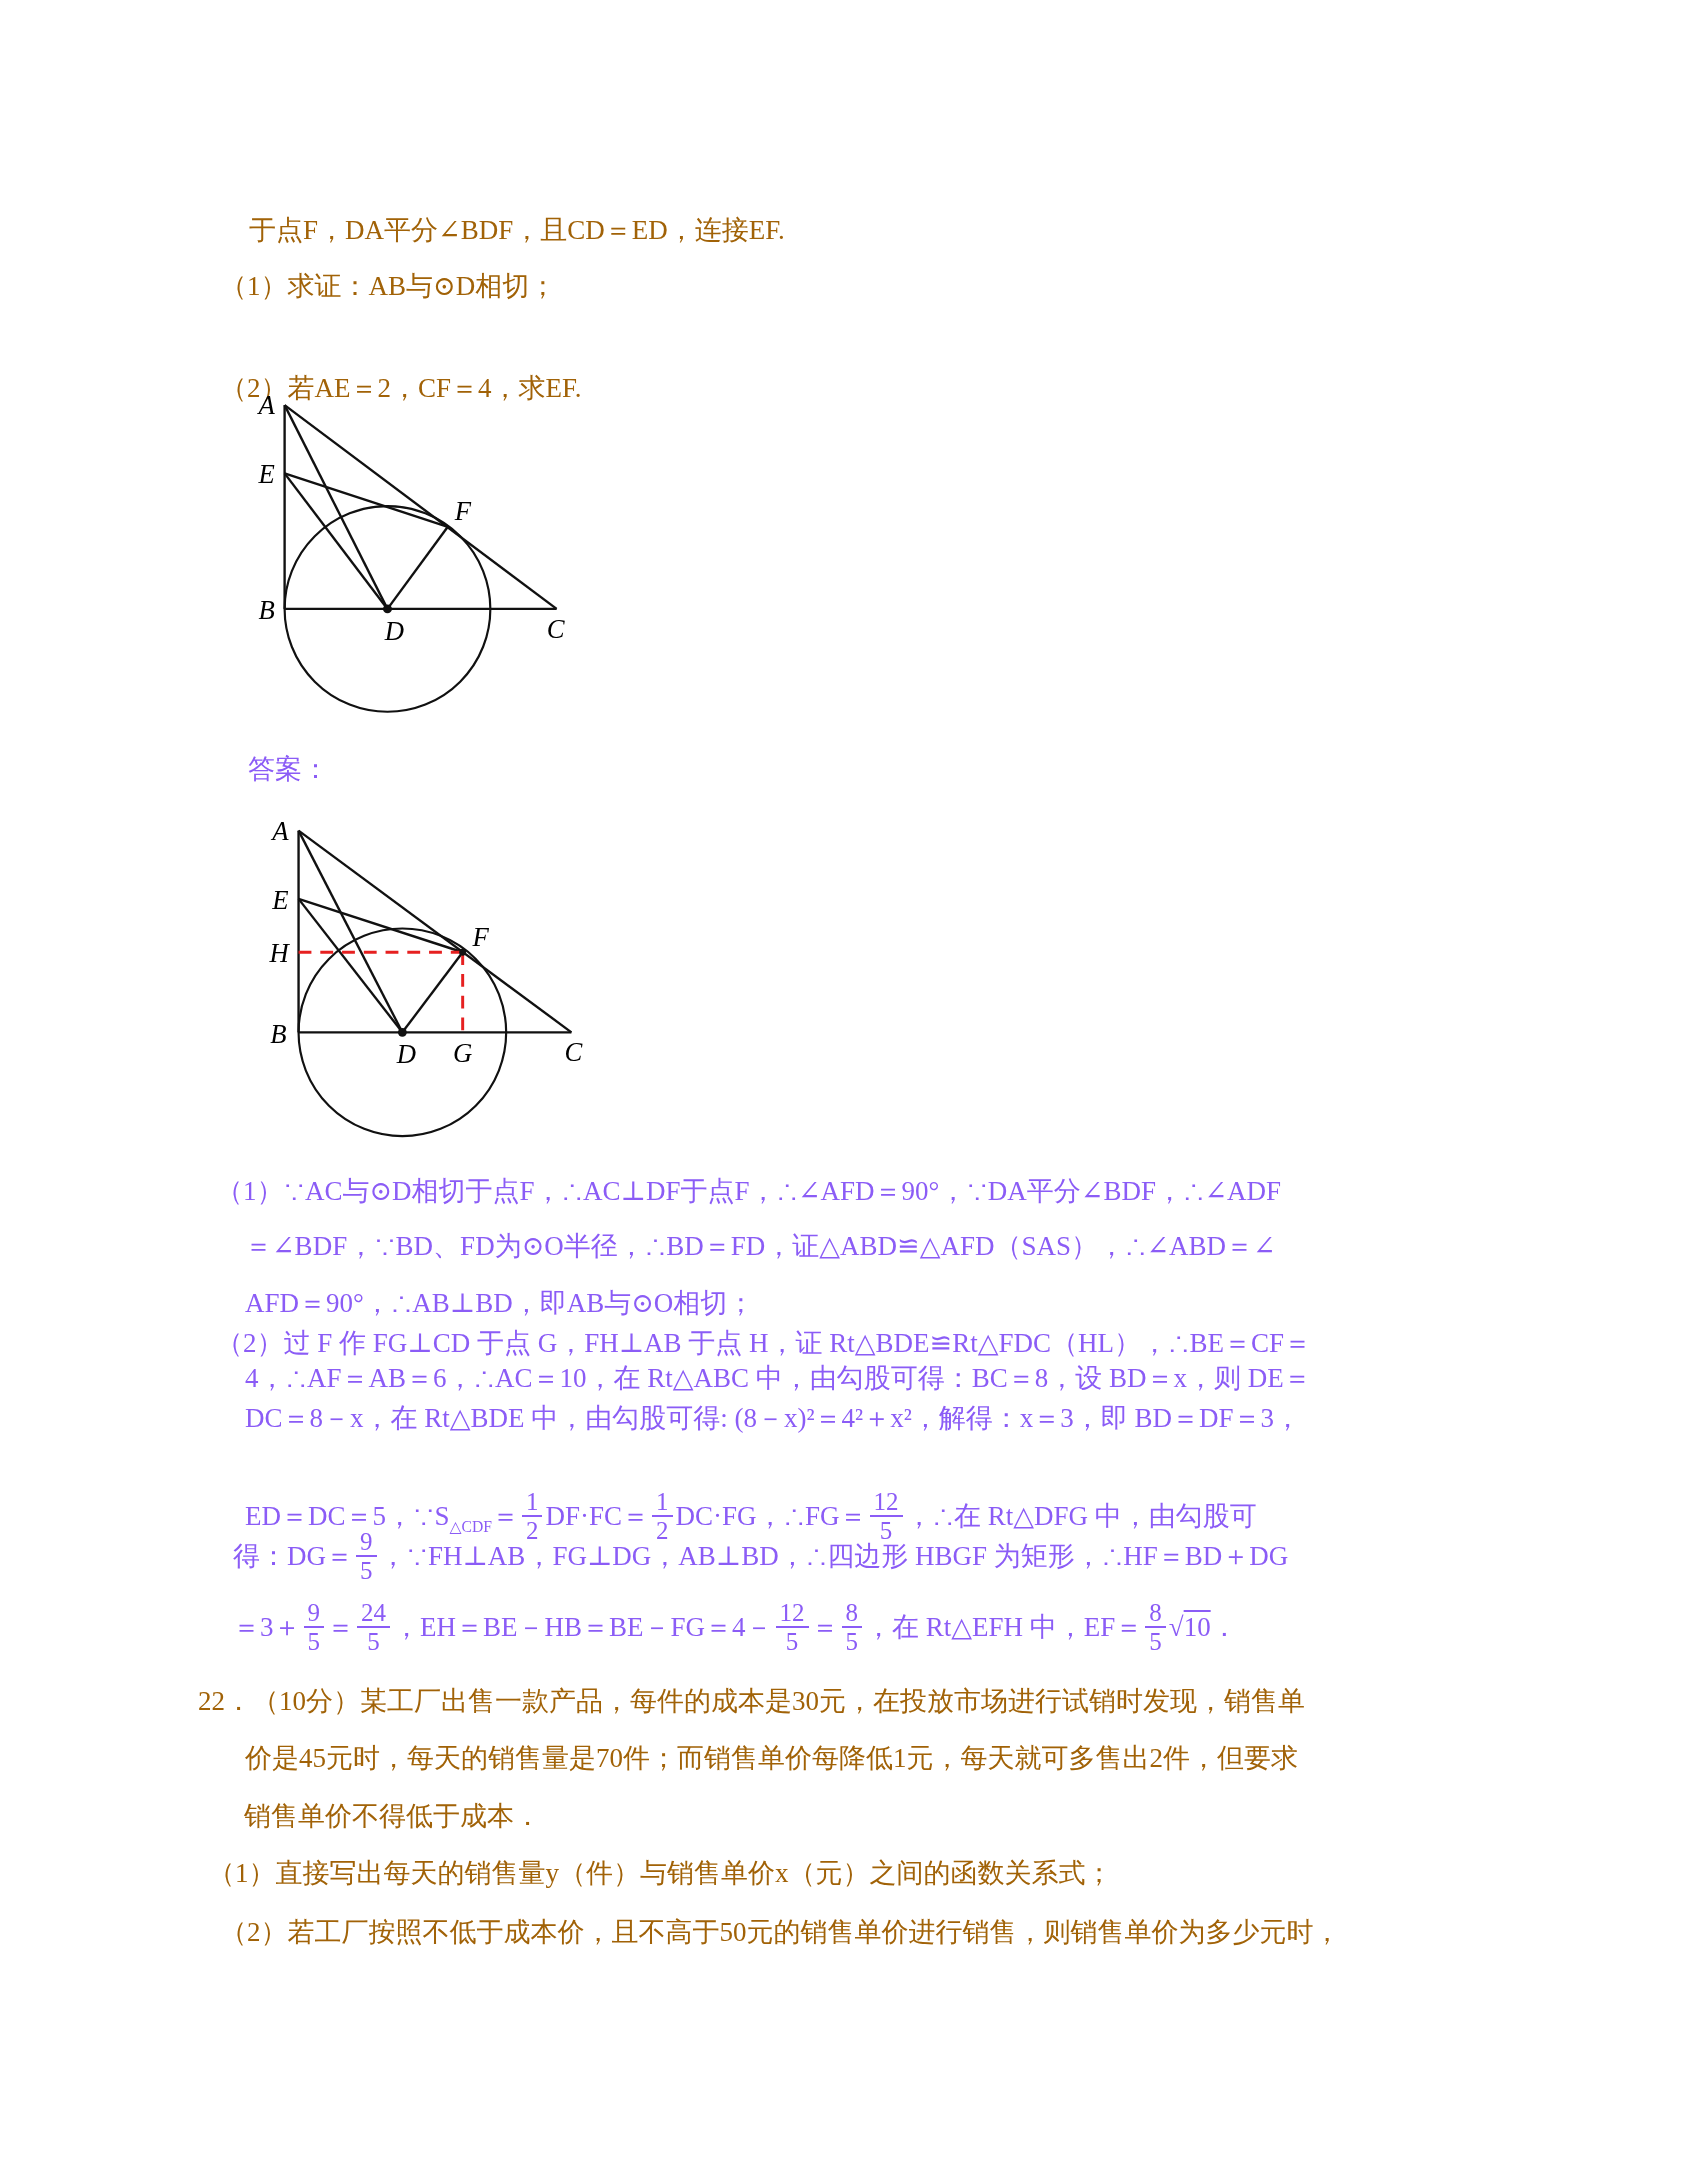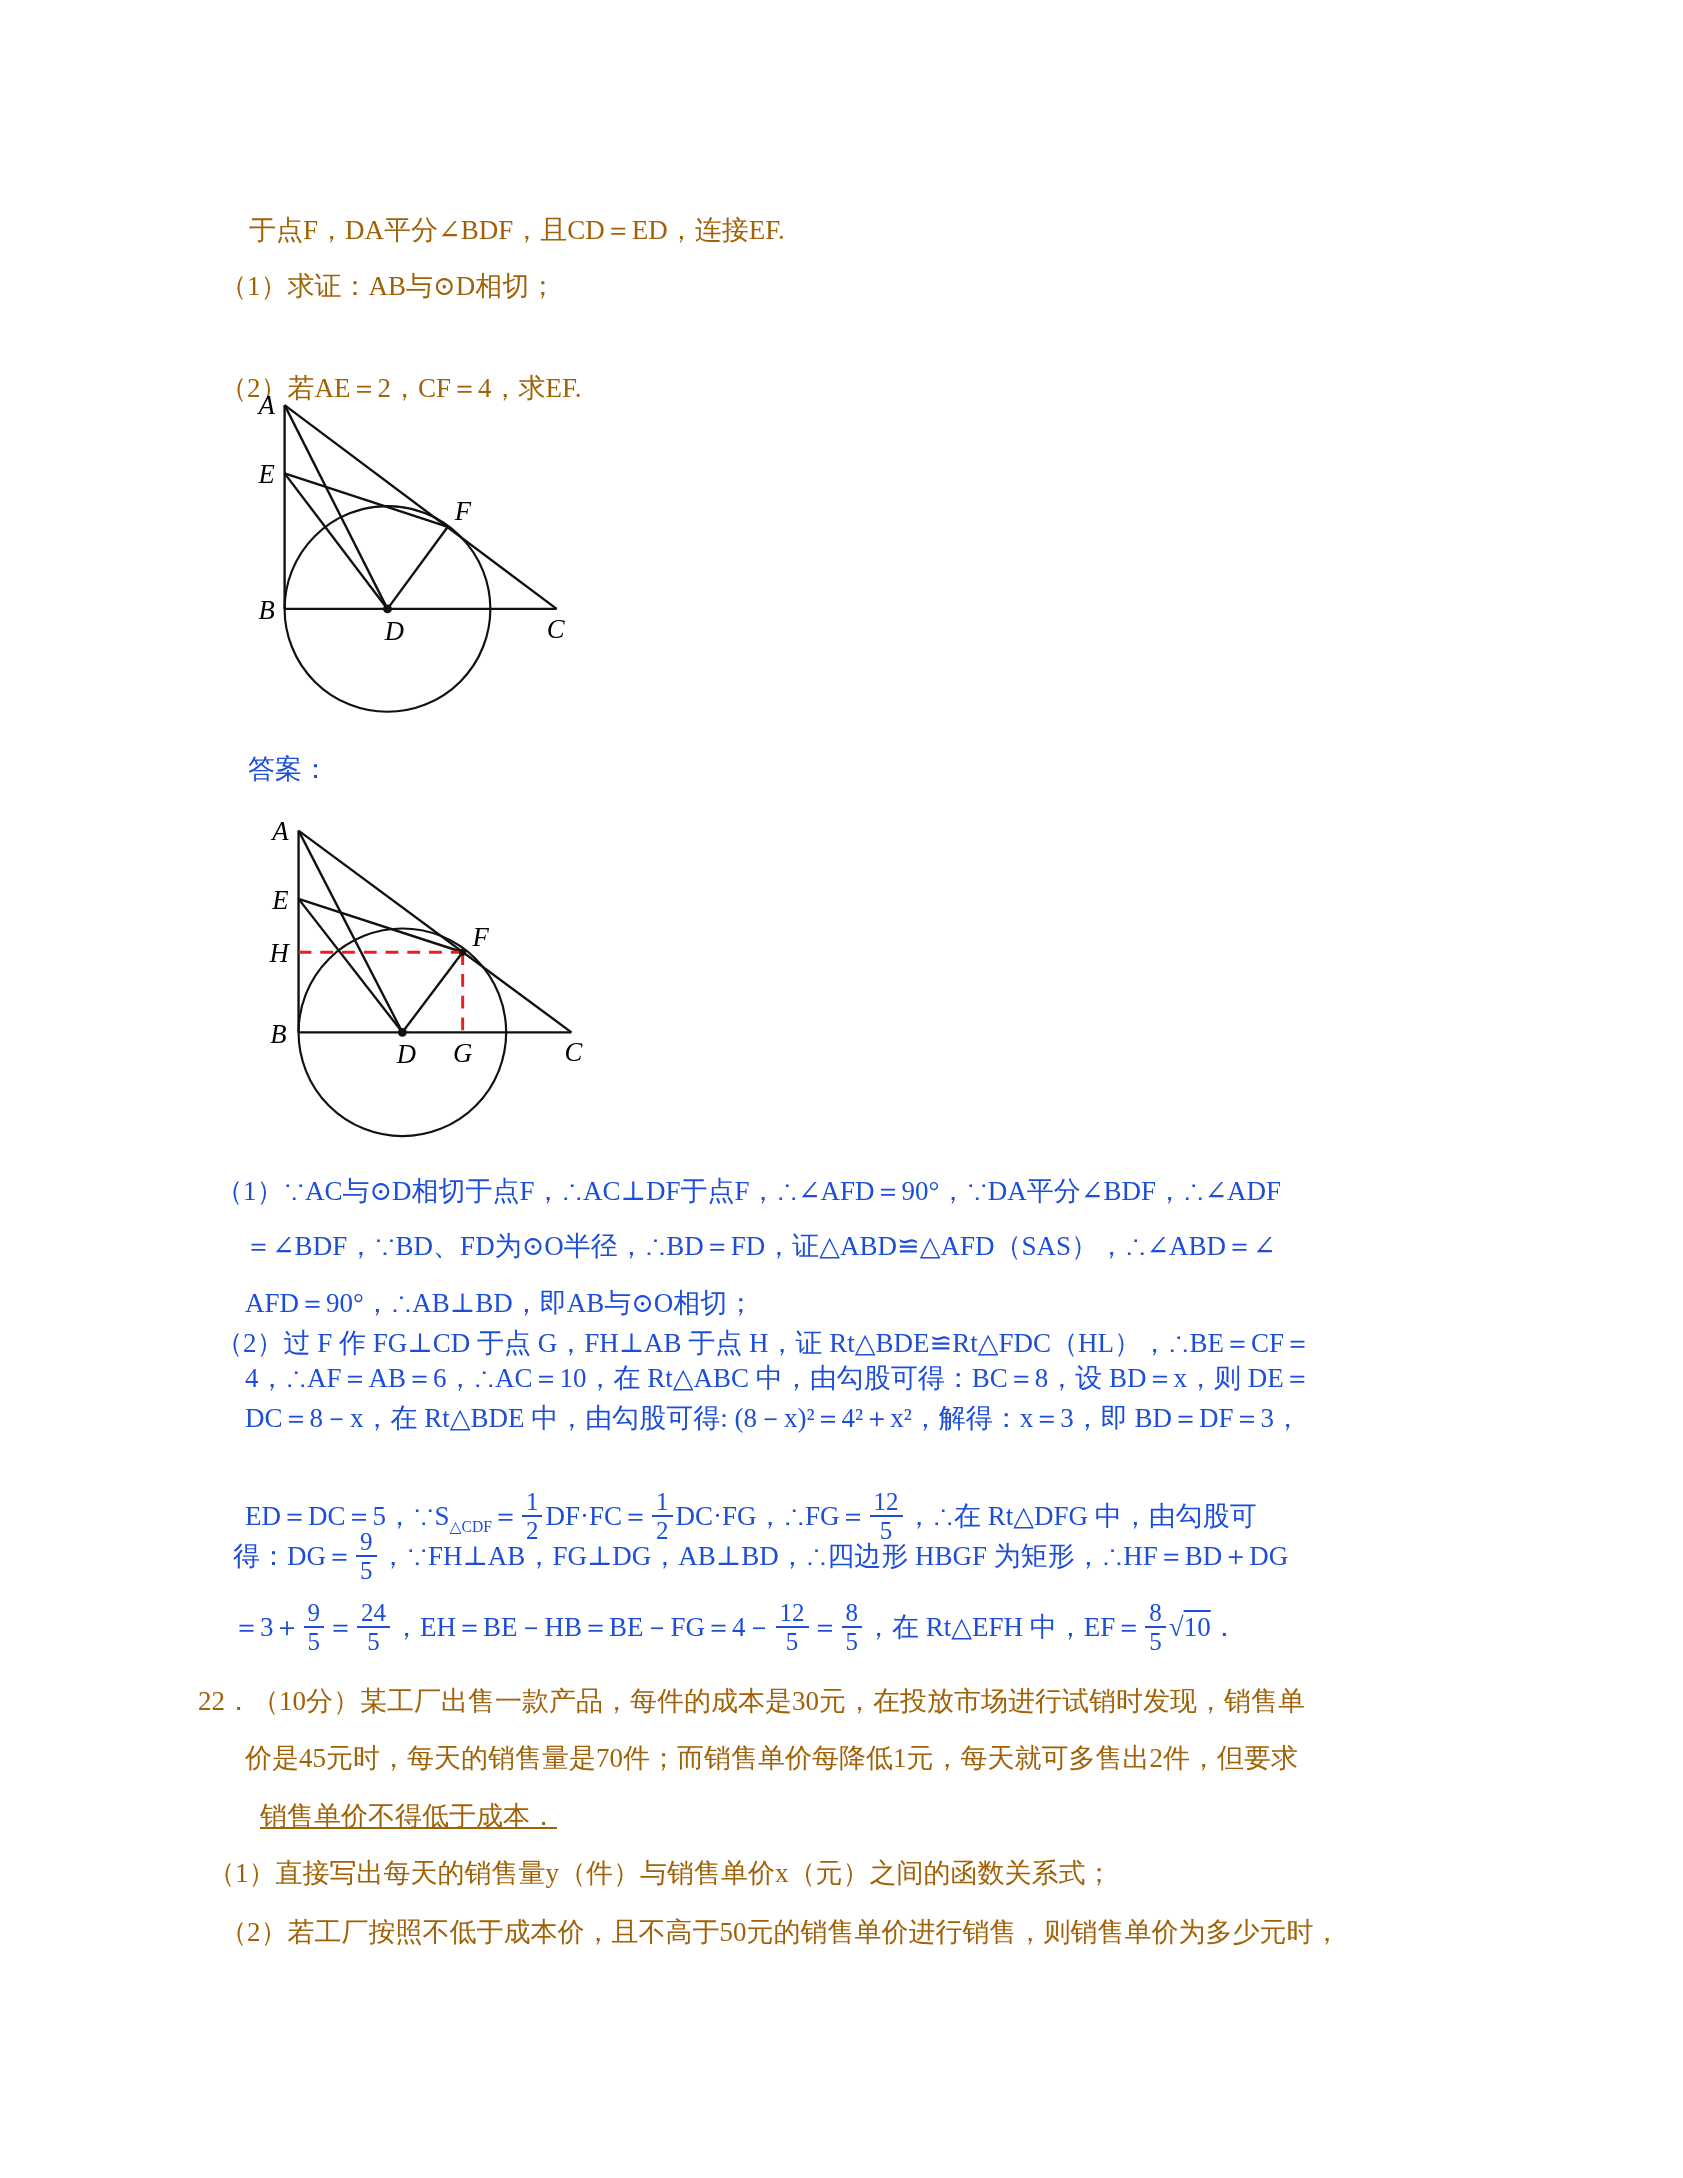"答案：" .red { color: #1d4ed8 -> #8b5cf6 }
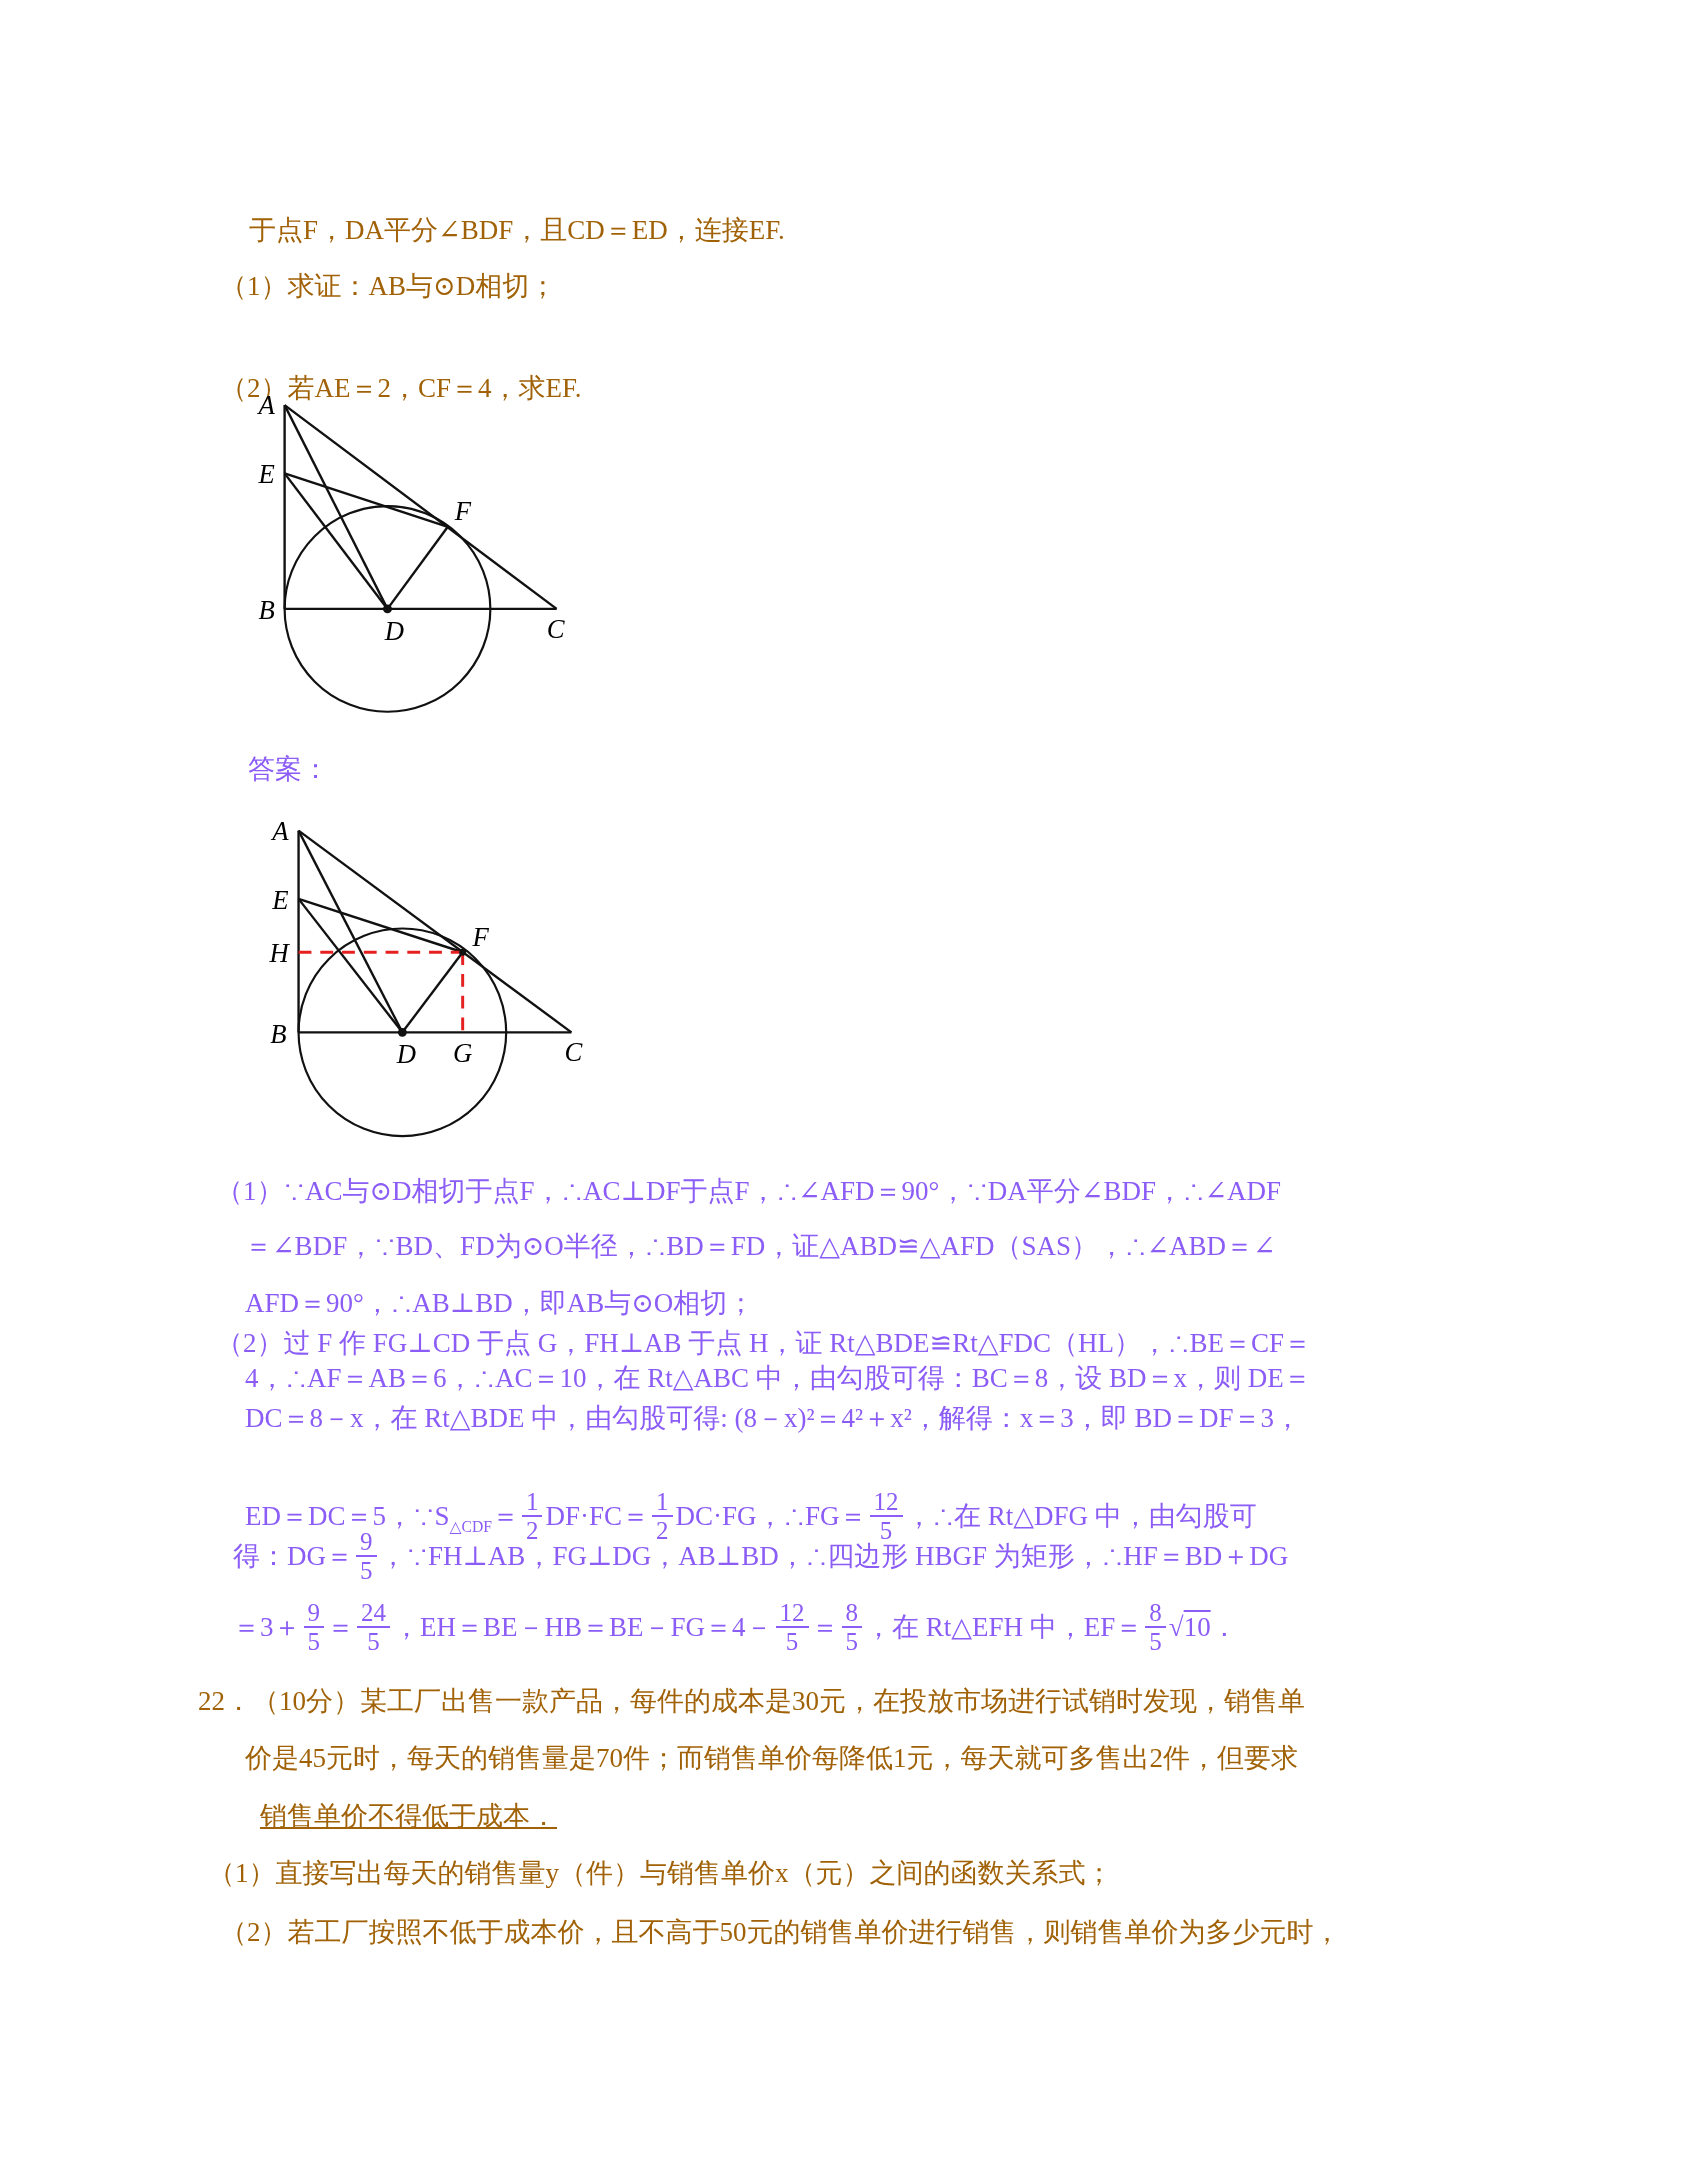"销售单价不得低于成本．" div.line { left: 260px -> 244px; text-decoration: underline -> none }
